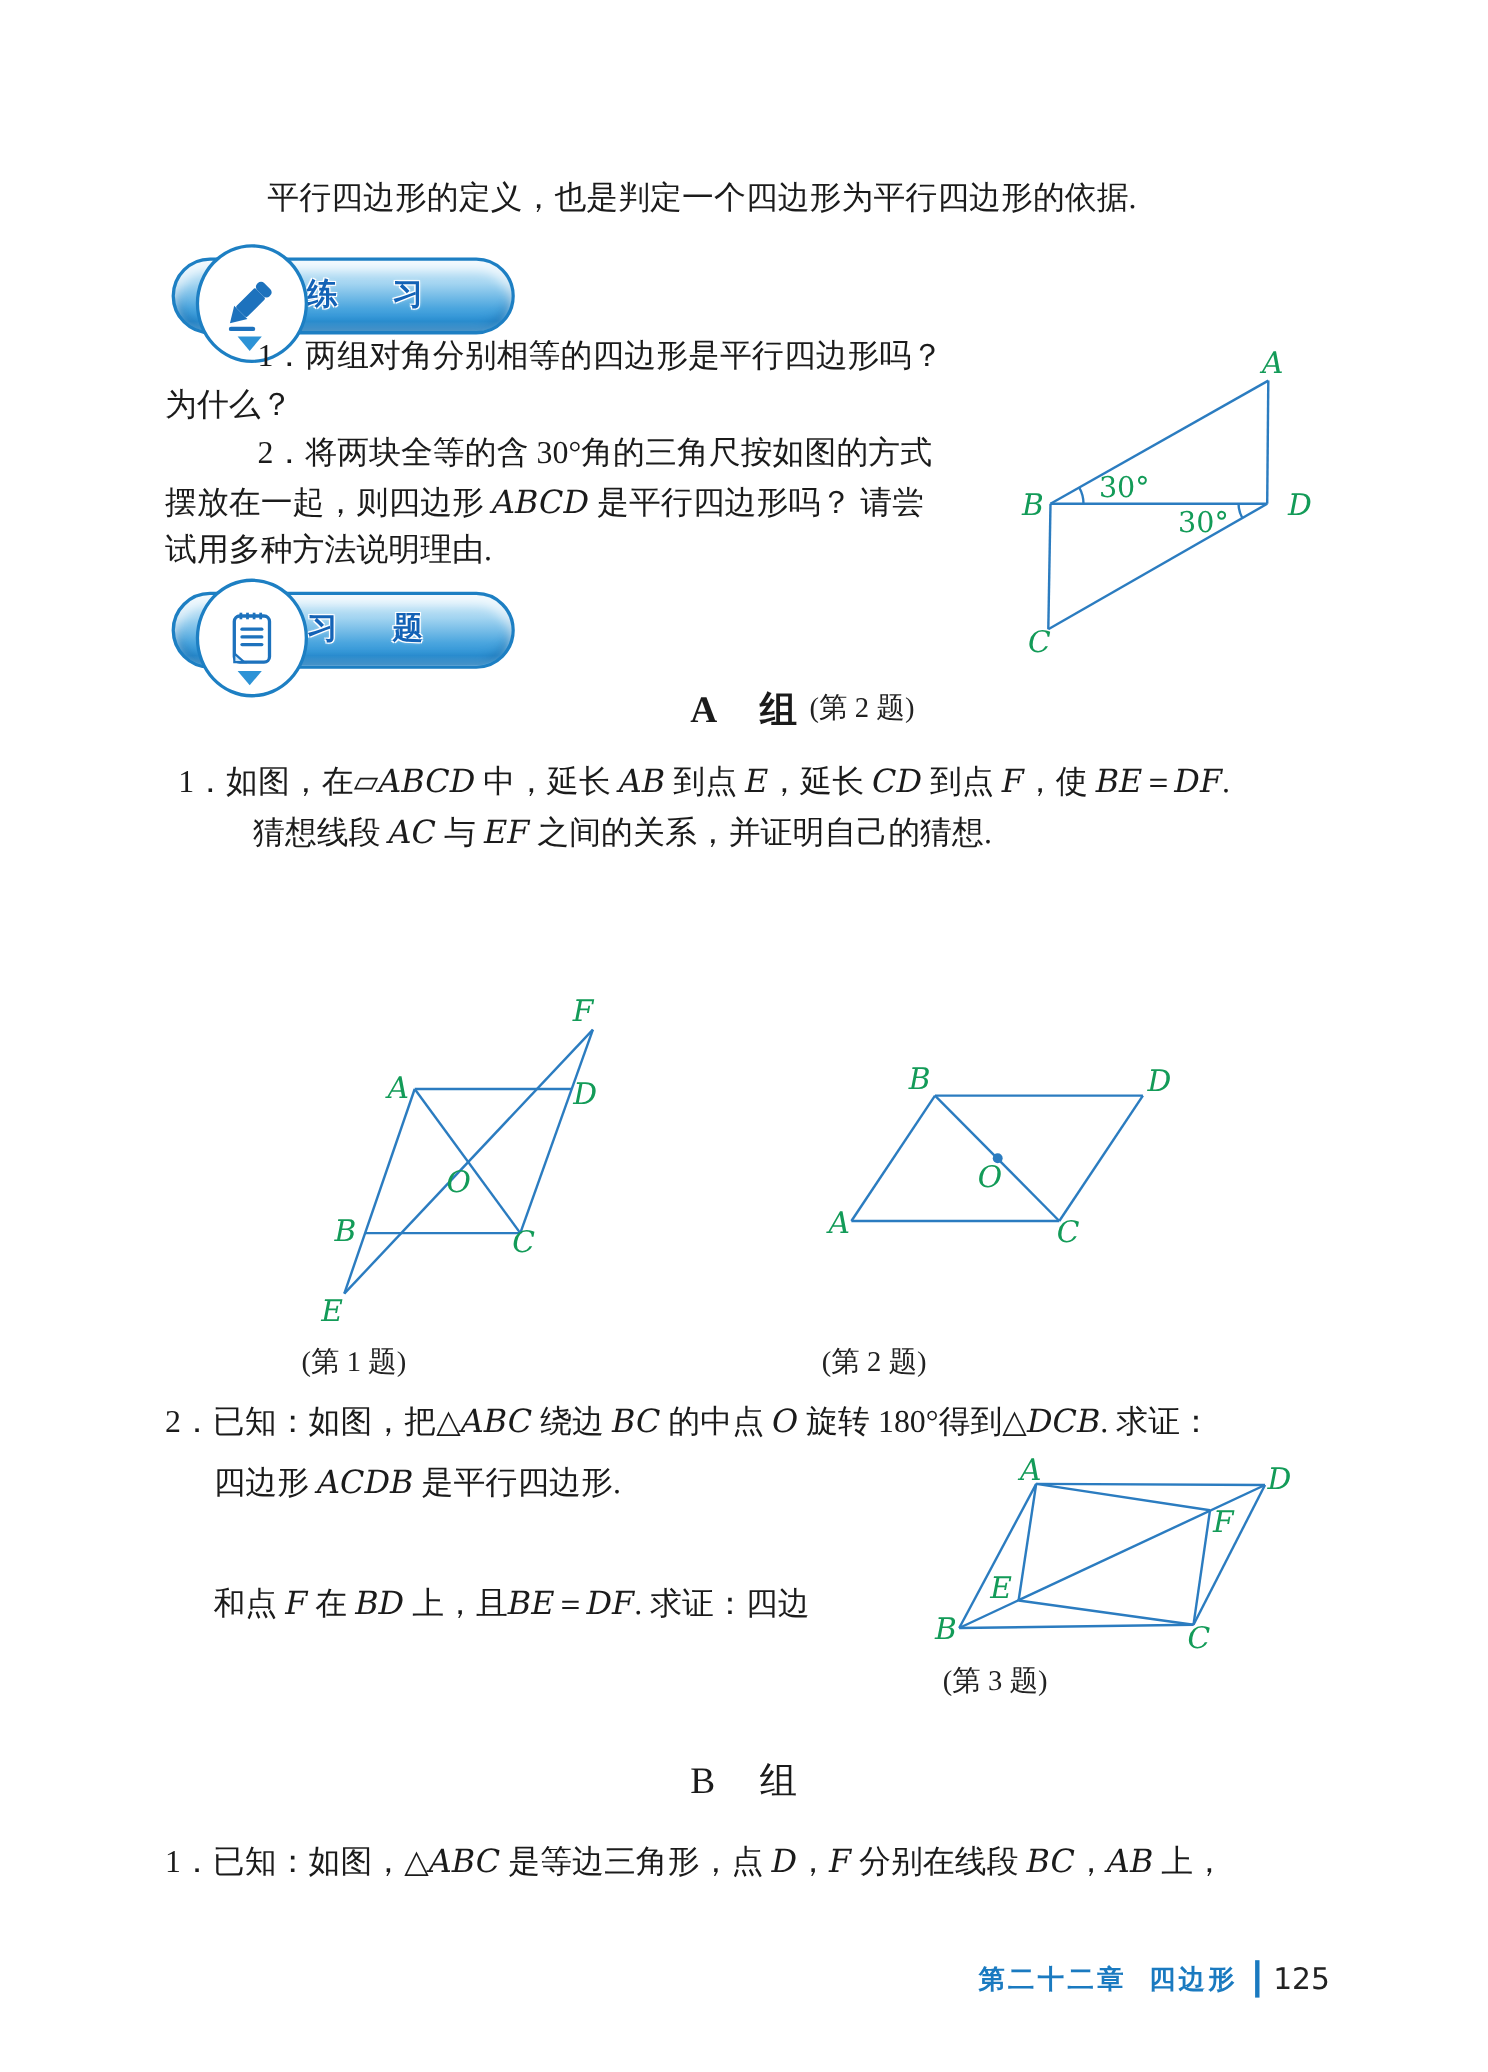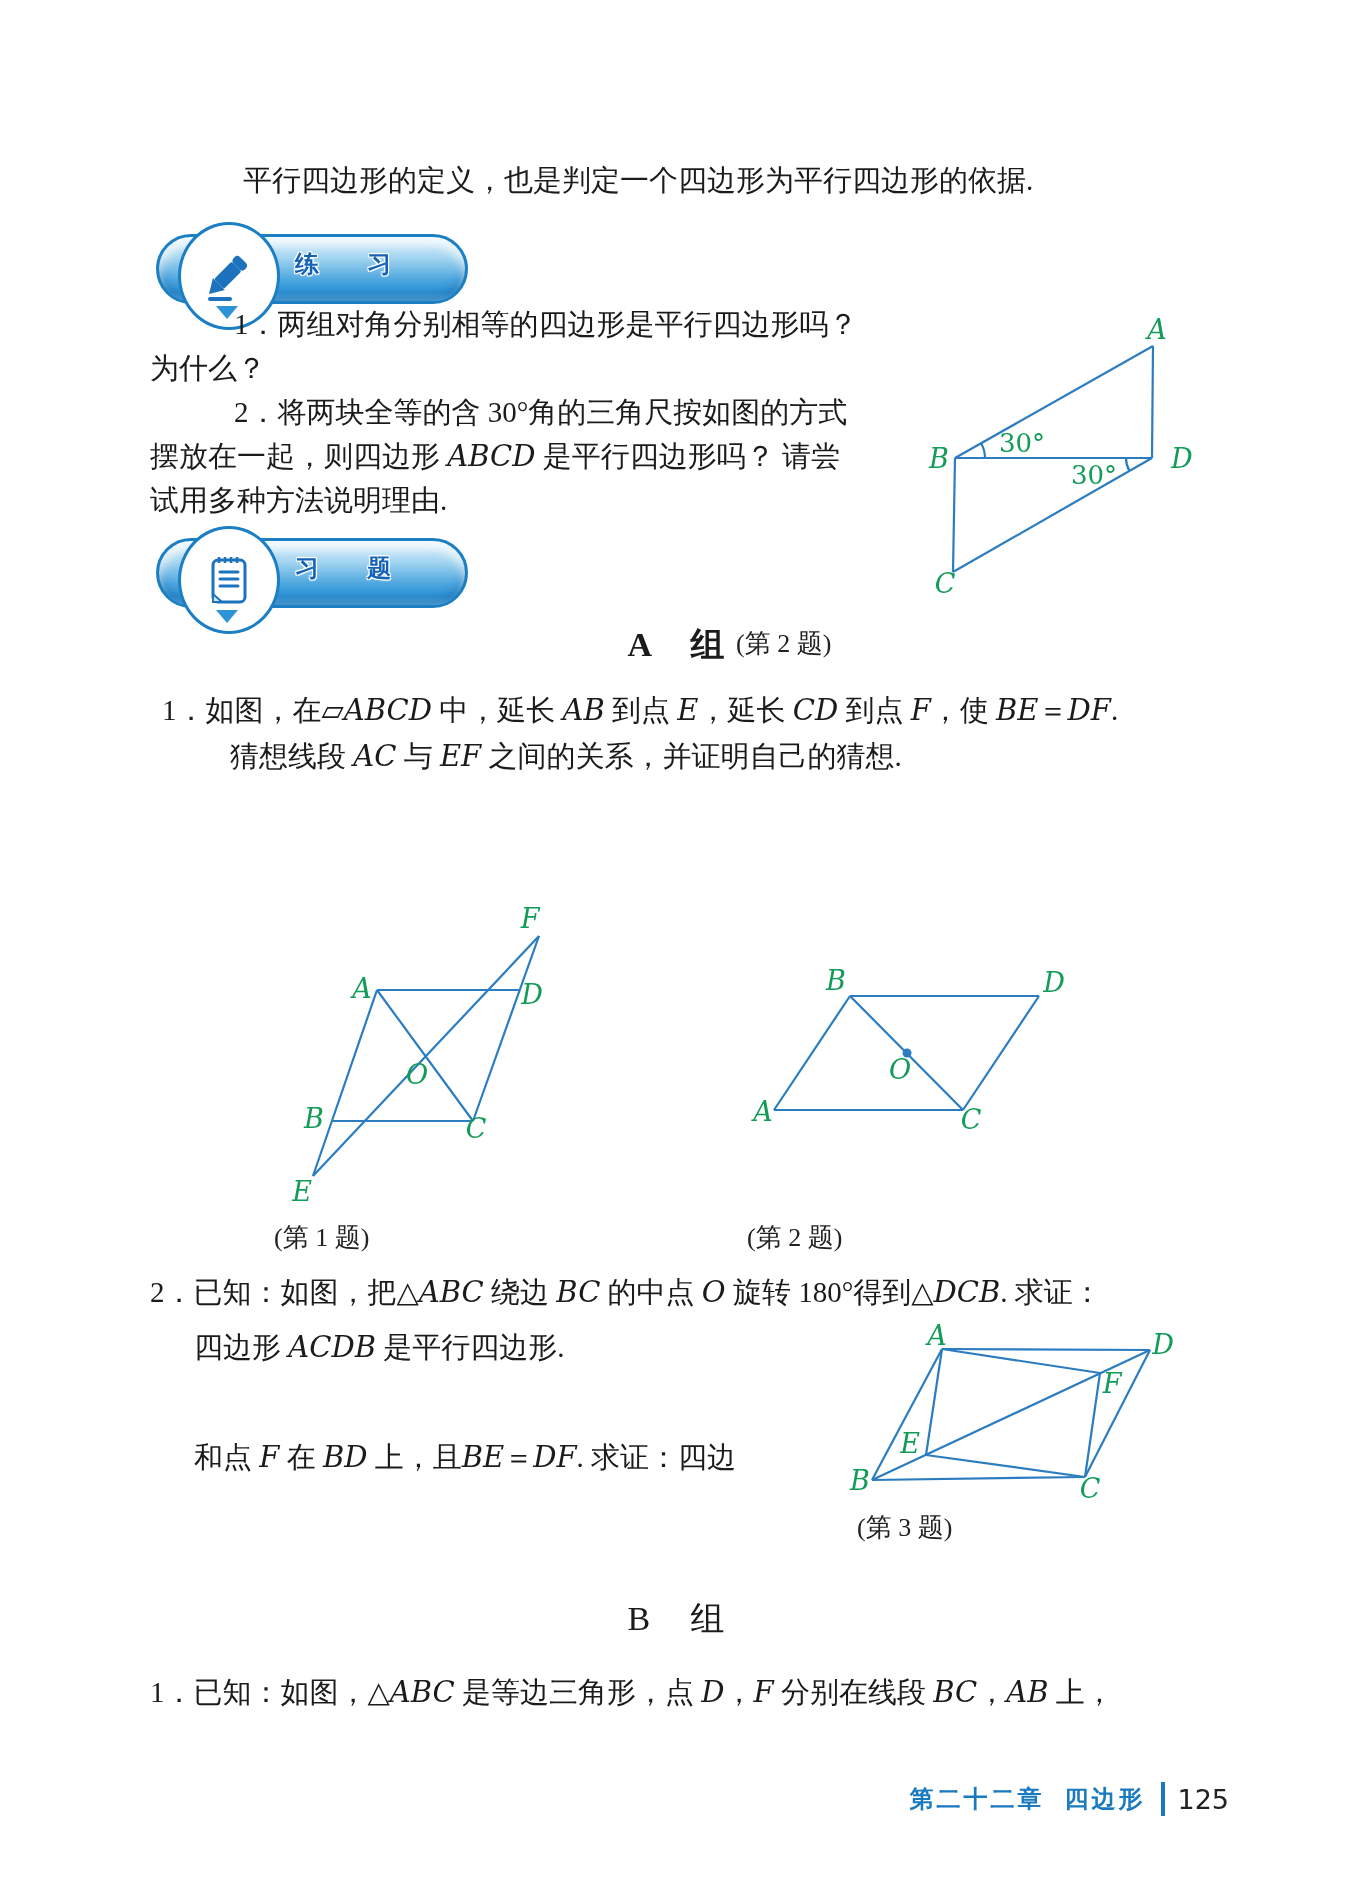"练 习" .badge-text { font-size: 24px -> 28px; left: 136px -> 120px }
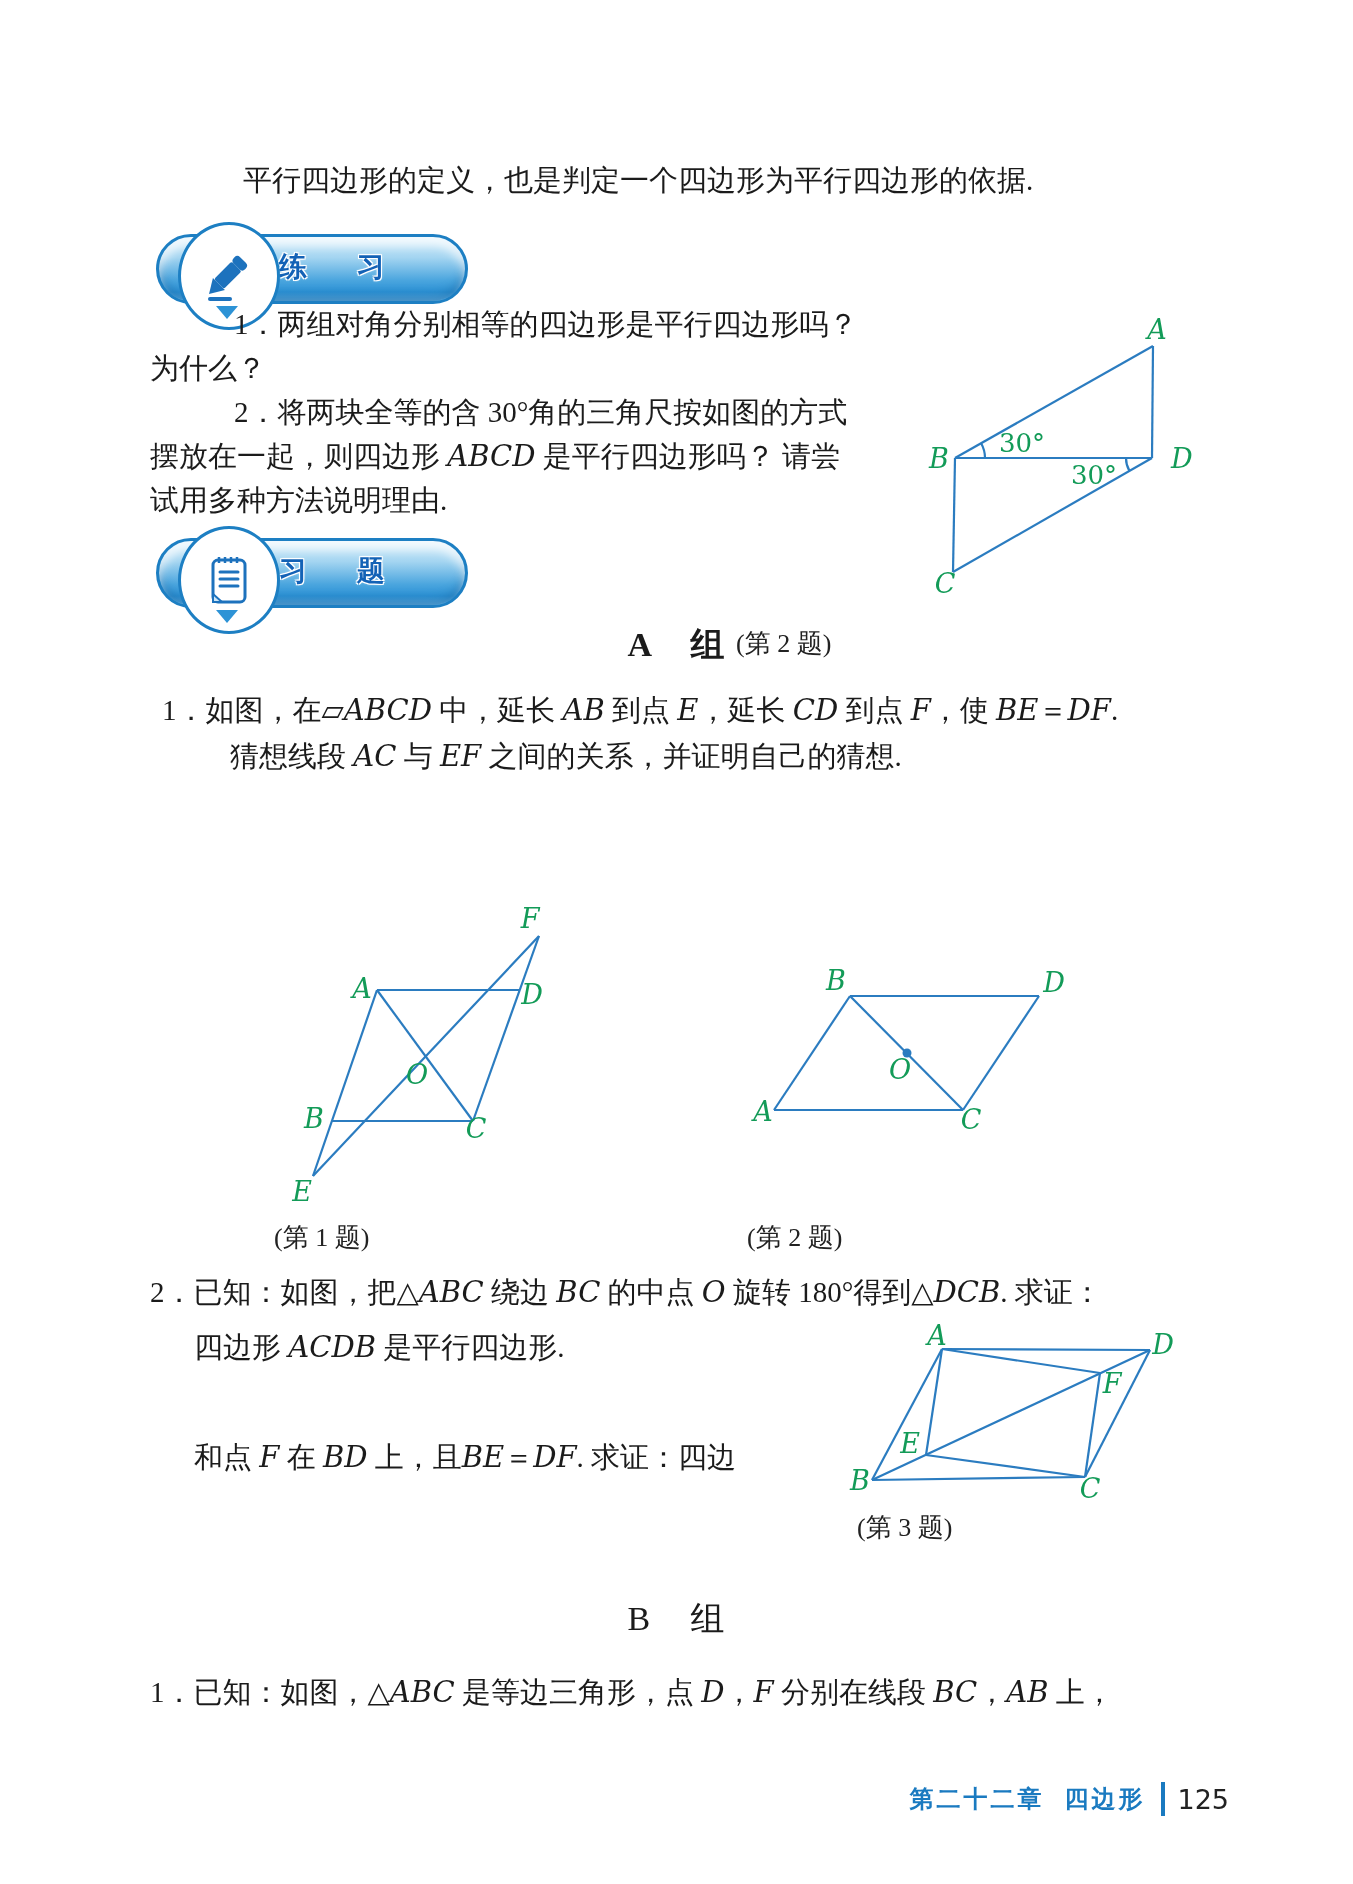"第二十二章" #footer { right: 124px -> 144px }
